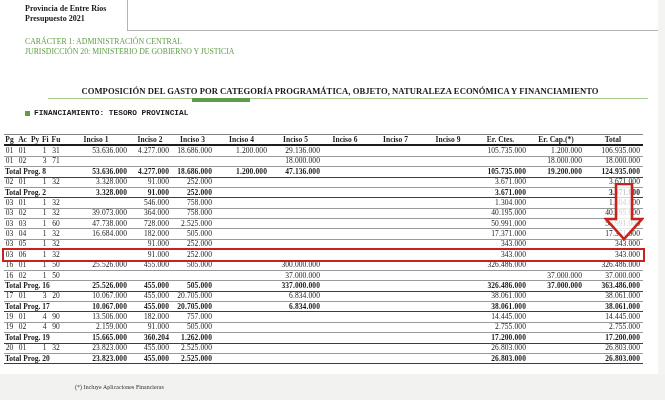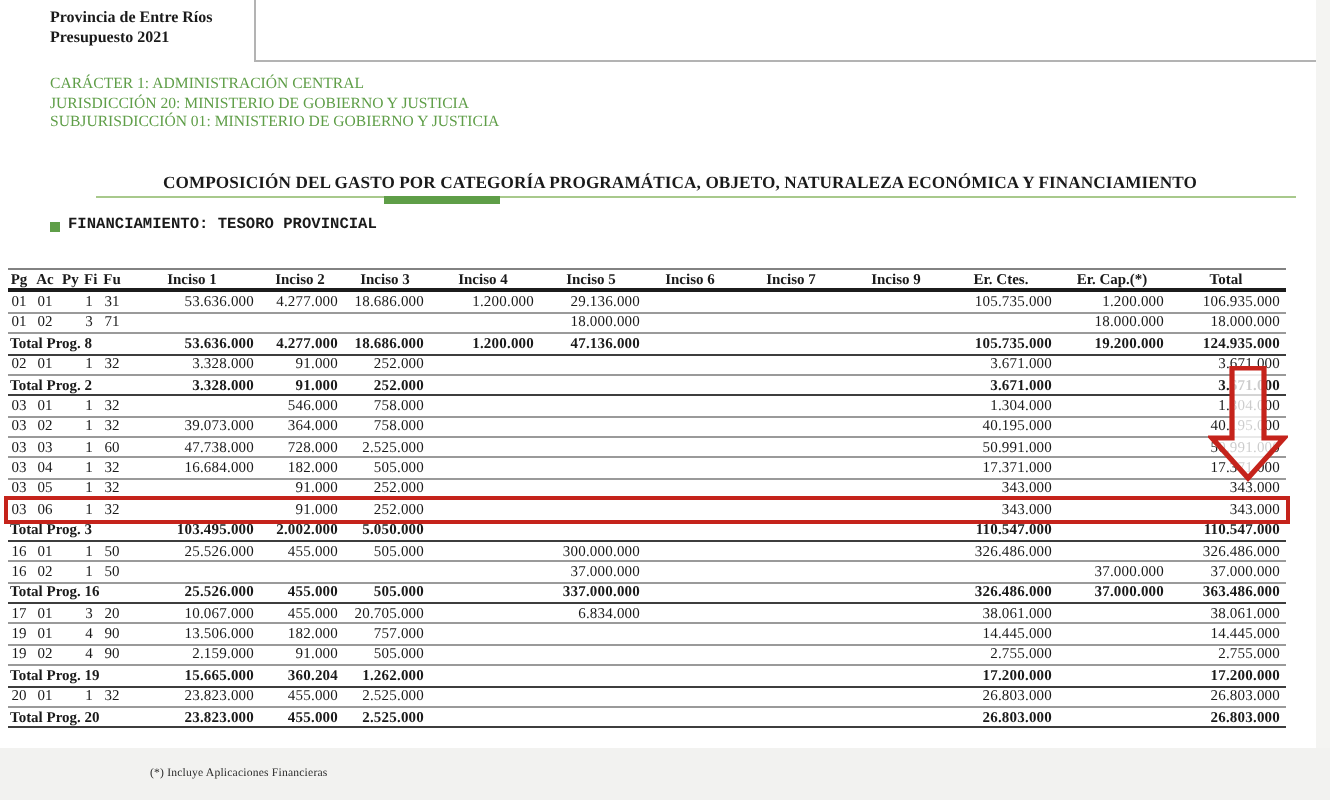"SUBJURISDICCIÓN 01: MINISTERIO DE" div { html: <div>SUBJURISDICCIÓN 01: MINISTERIO DE GOBIERNO Y JUSTICIA</div> -> none }
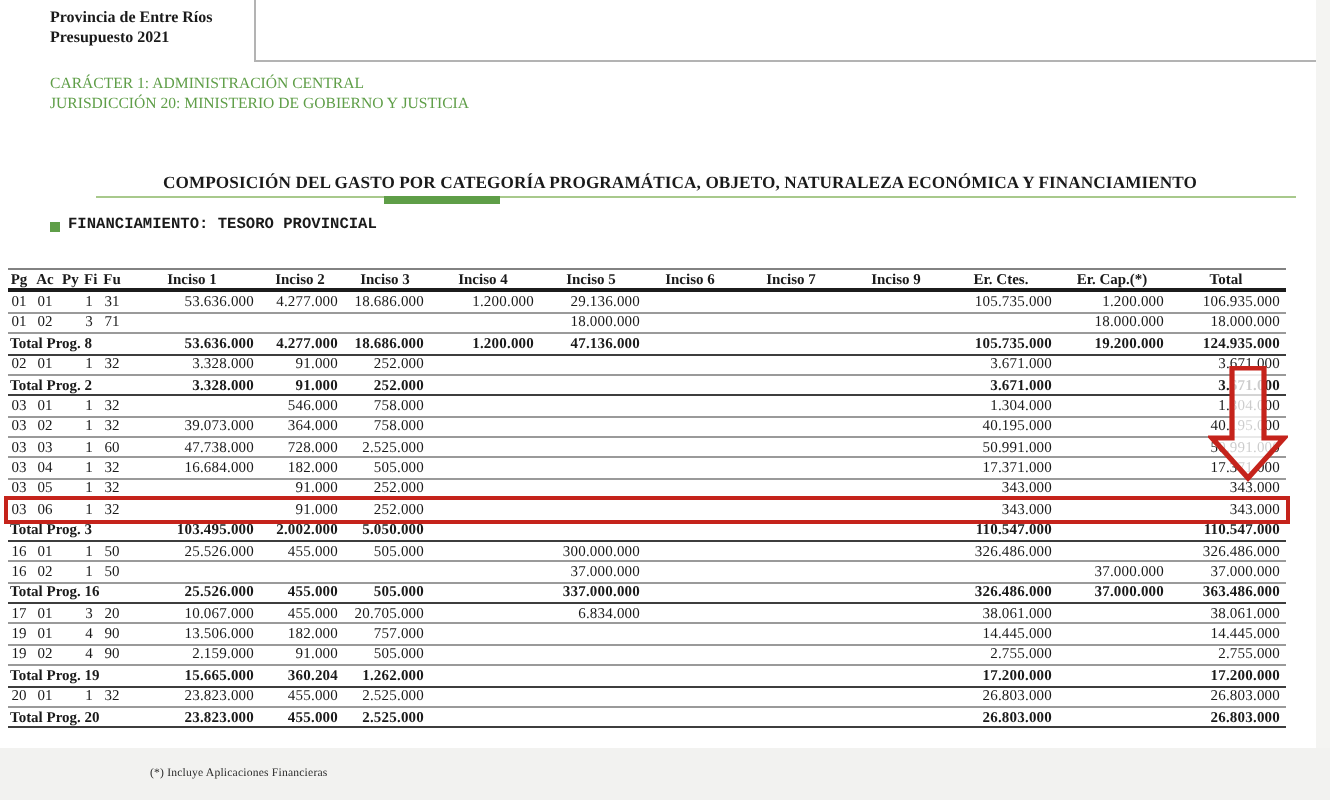"Total Prog. 3" tr.total { html: <tr> <td>Total Prog. 3</td> <td>103.495.000</td> <td>2.002.000</td> <td>5.050.000</td> <td></td> <td></td> <td></td> <td></td> <td></td> <td>110.547.000</td> <td></td> <td>110.547.000</td> </tr> -> none }
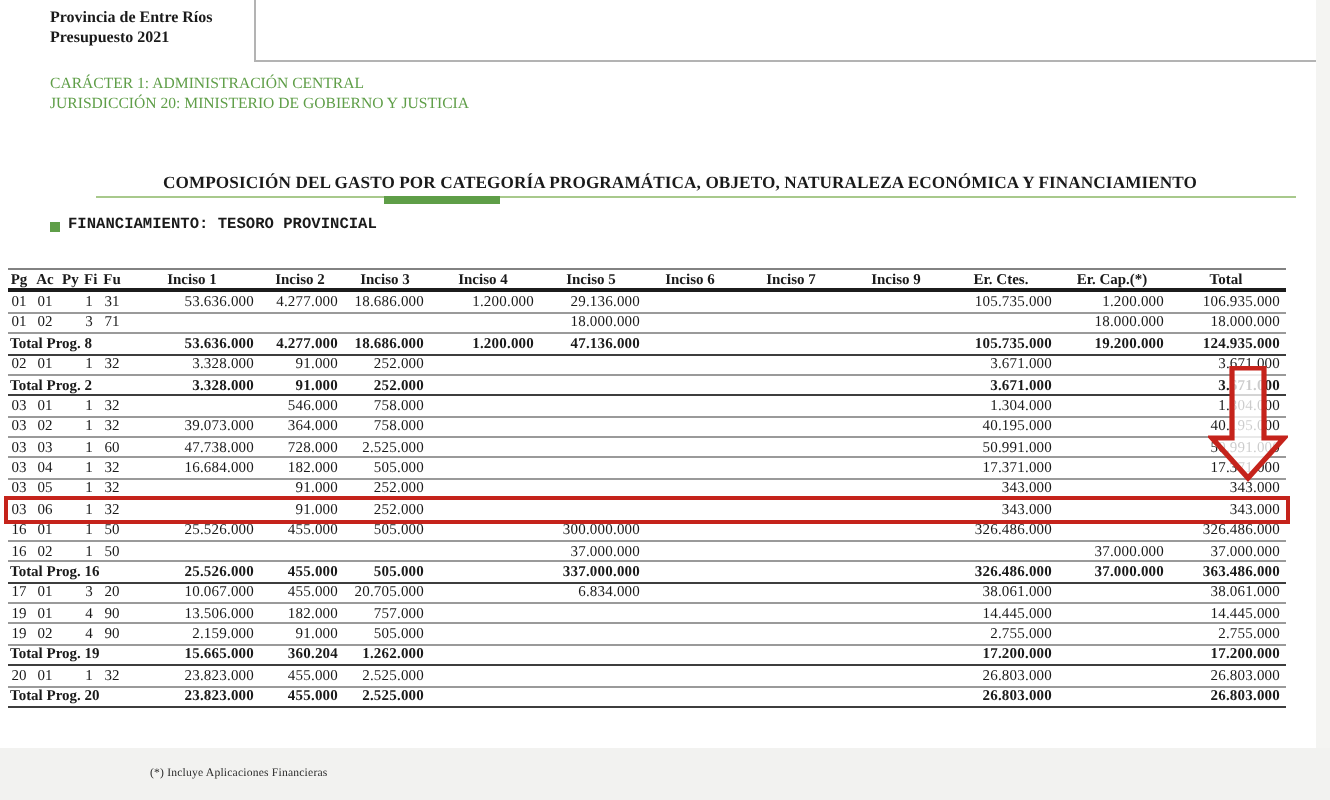"Total Prog. 17" tr.total { html: none -> <tr> <td>Total Prog. 17</td> <td>10.067.000</td> <td>455.000</td> <td>20.705.000</td> <td></td> <td>6.834.000</td> <td></td> <td></td> <td></td> <td>38.061.000</td> <td></td> <td>38.061.000</td> </tr> }
